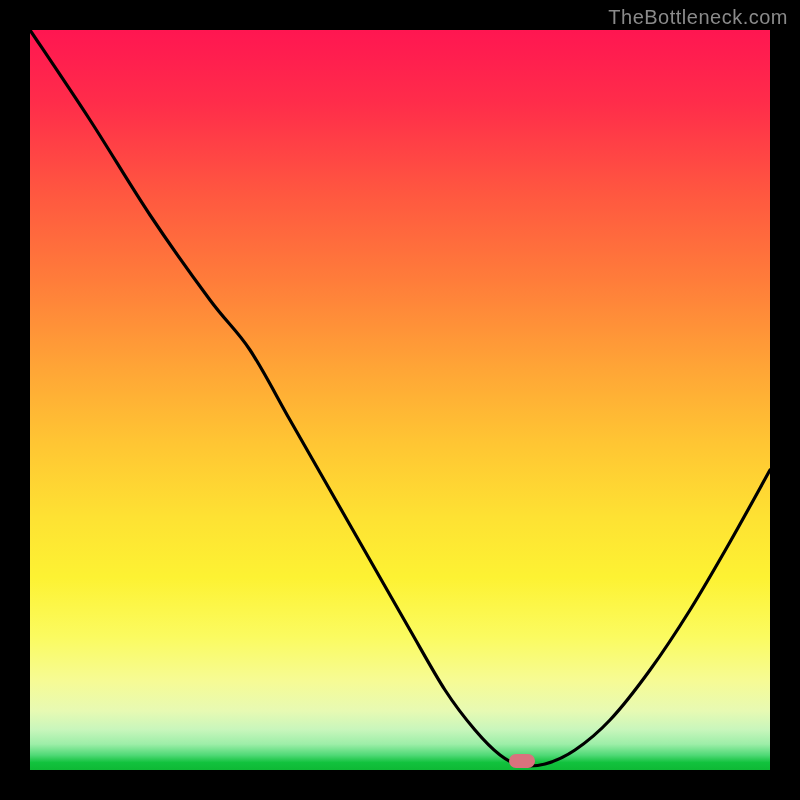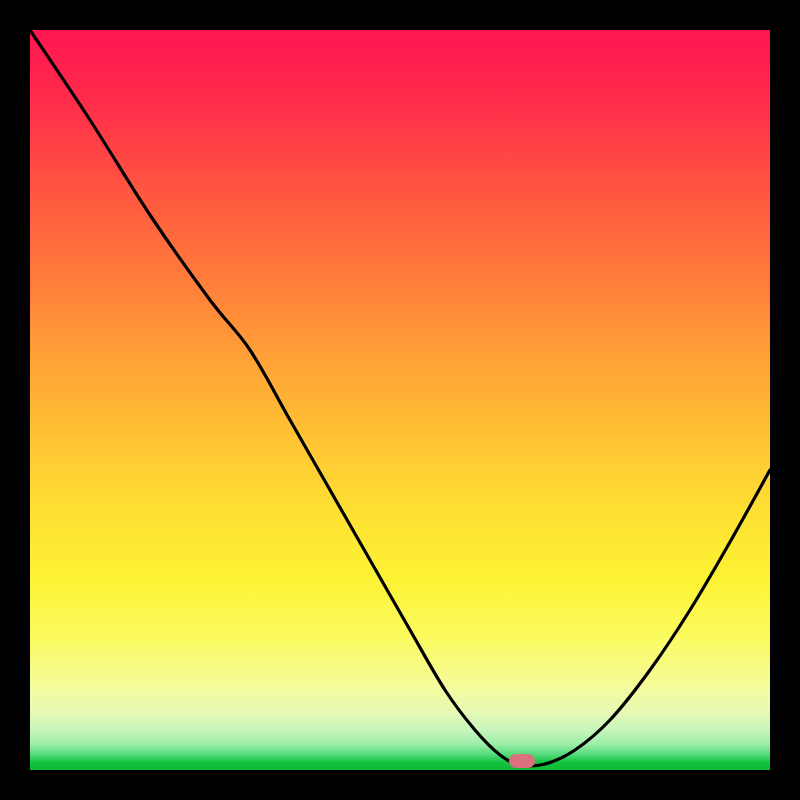"TheBottleneck.com" div.attribution { html: none -> <div>TheBottleneck.com</div> }
